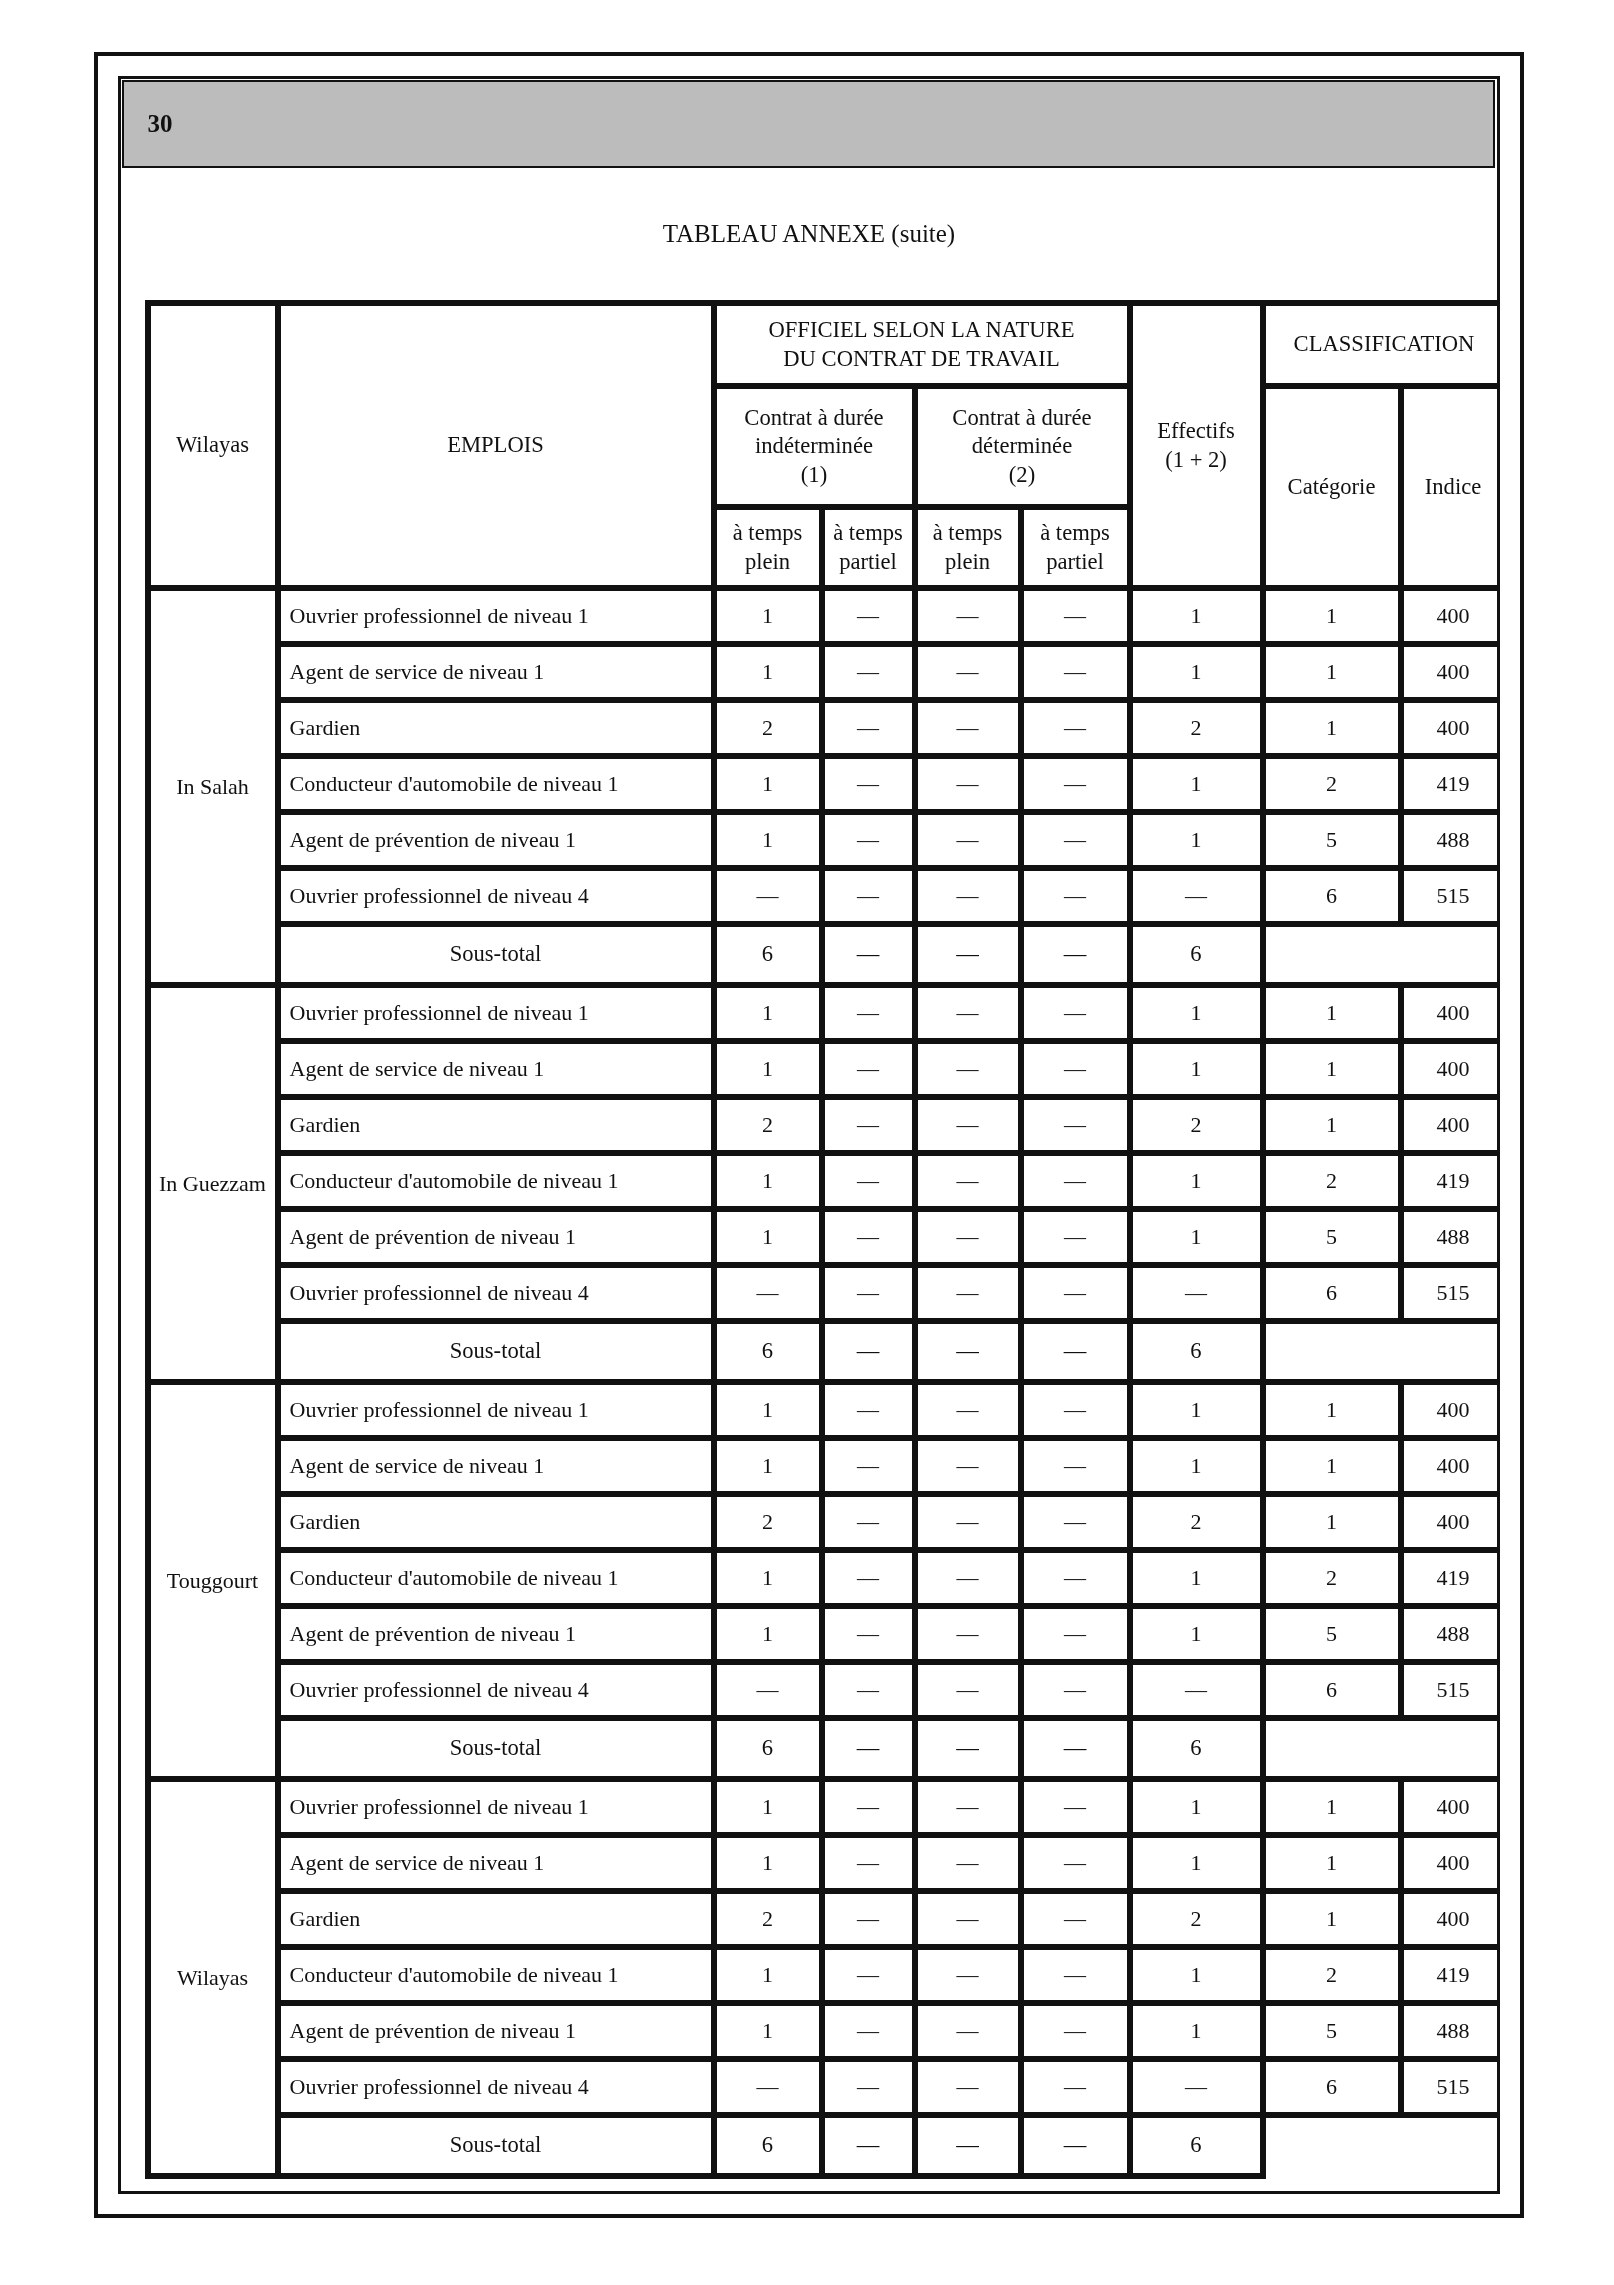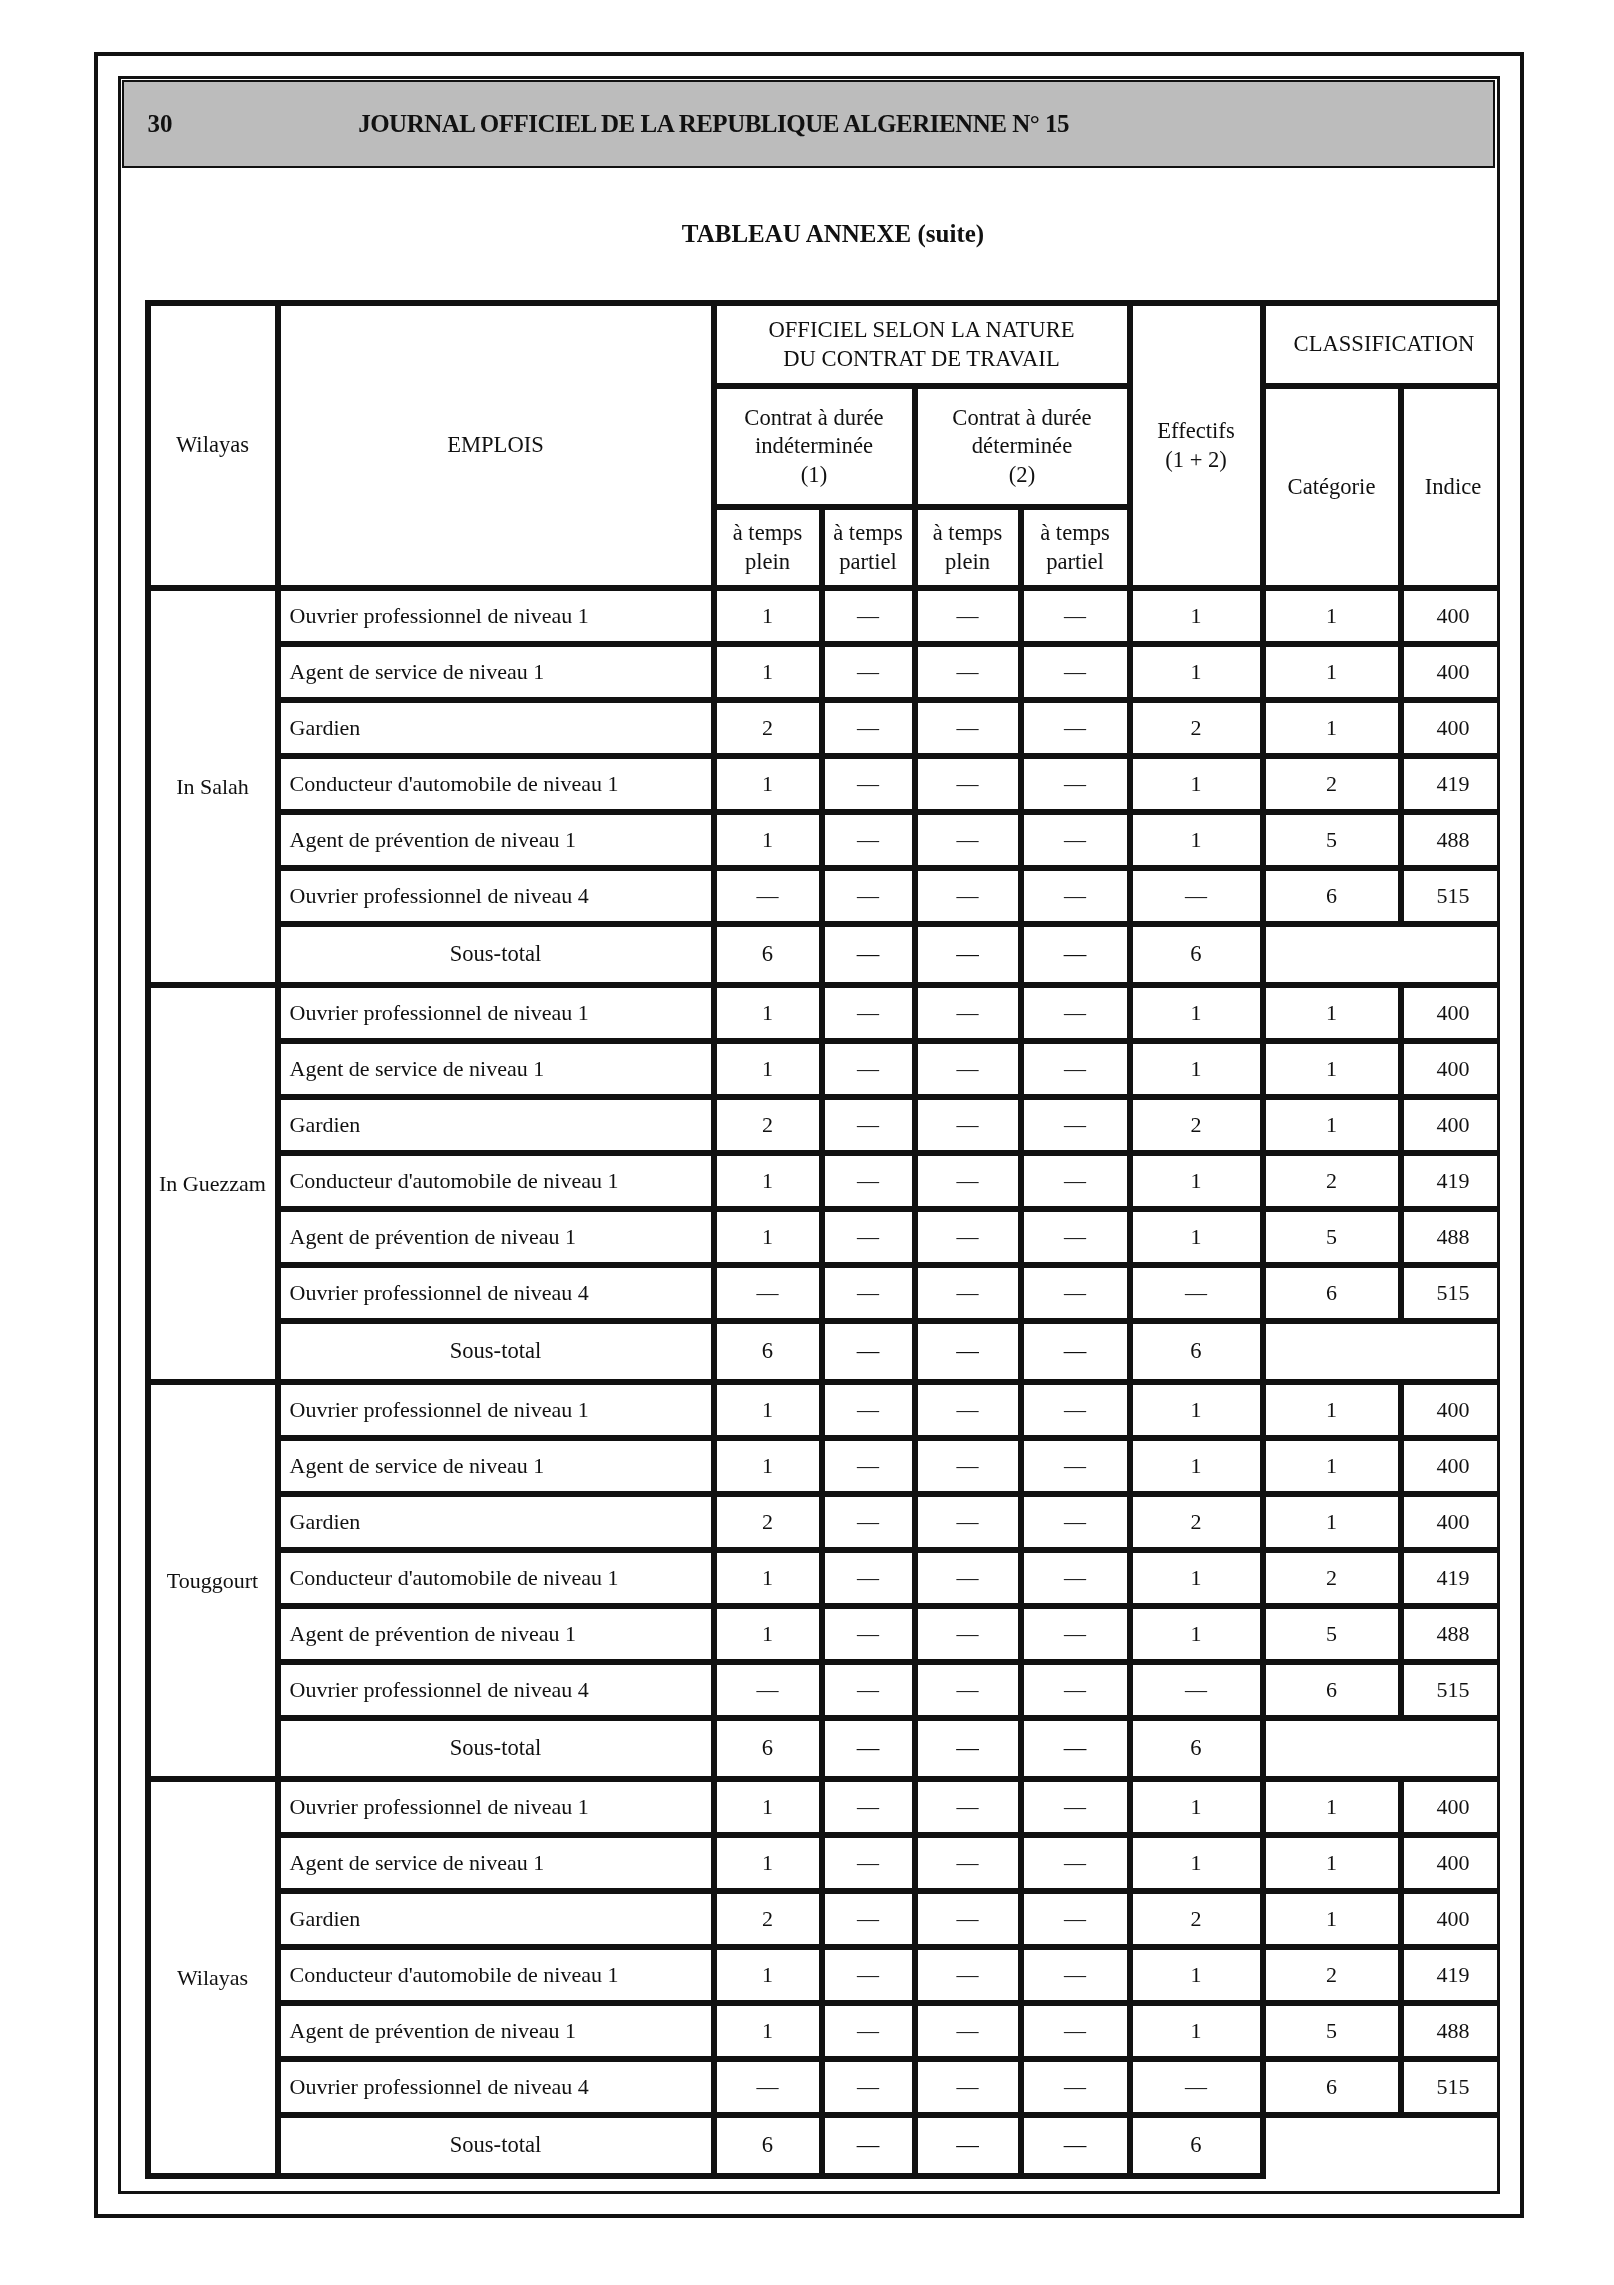"JOURNAL OFFICIEL DE LA REPUBLIQUE" span.journal-title { html: <span>JOURNAL OFFICIEL DE LA REPUBLIQUE ALGERIENNE N° 15</span> -> none }
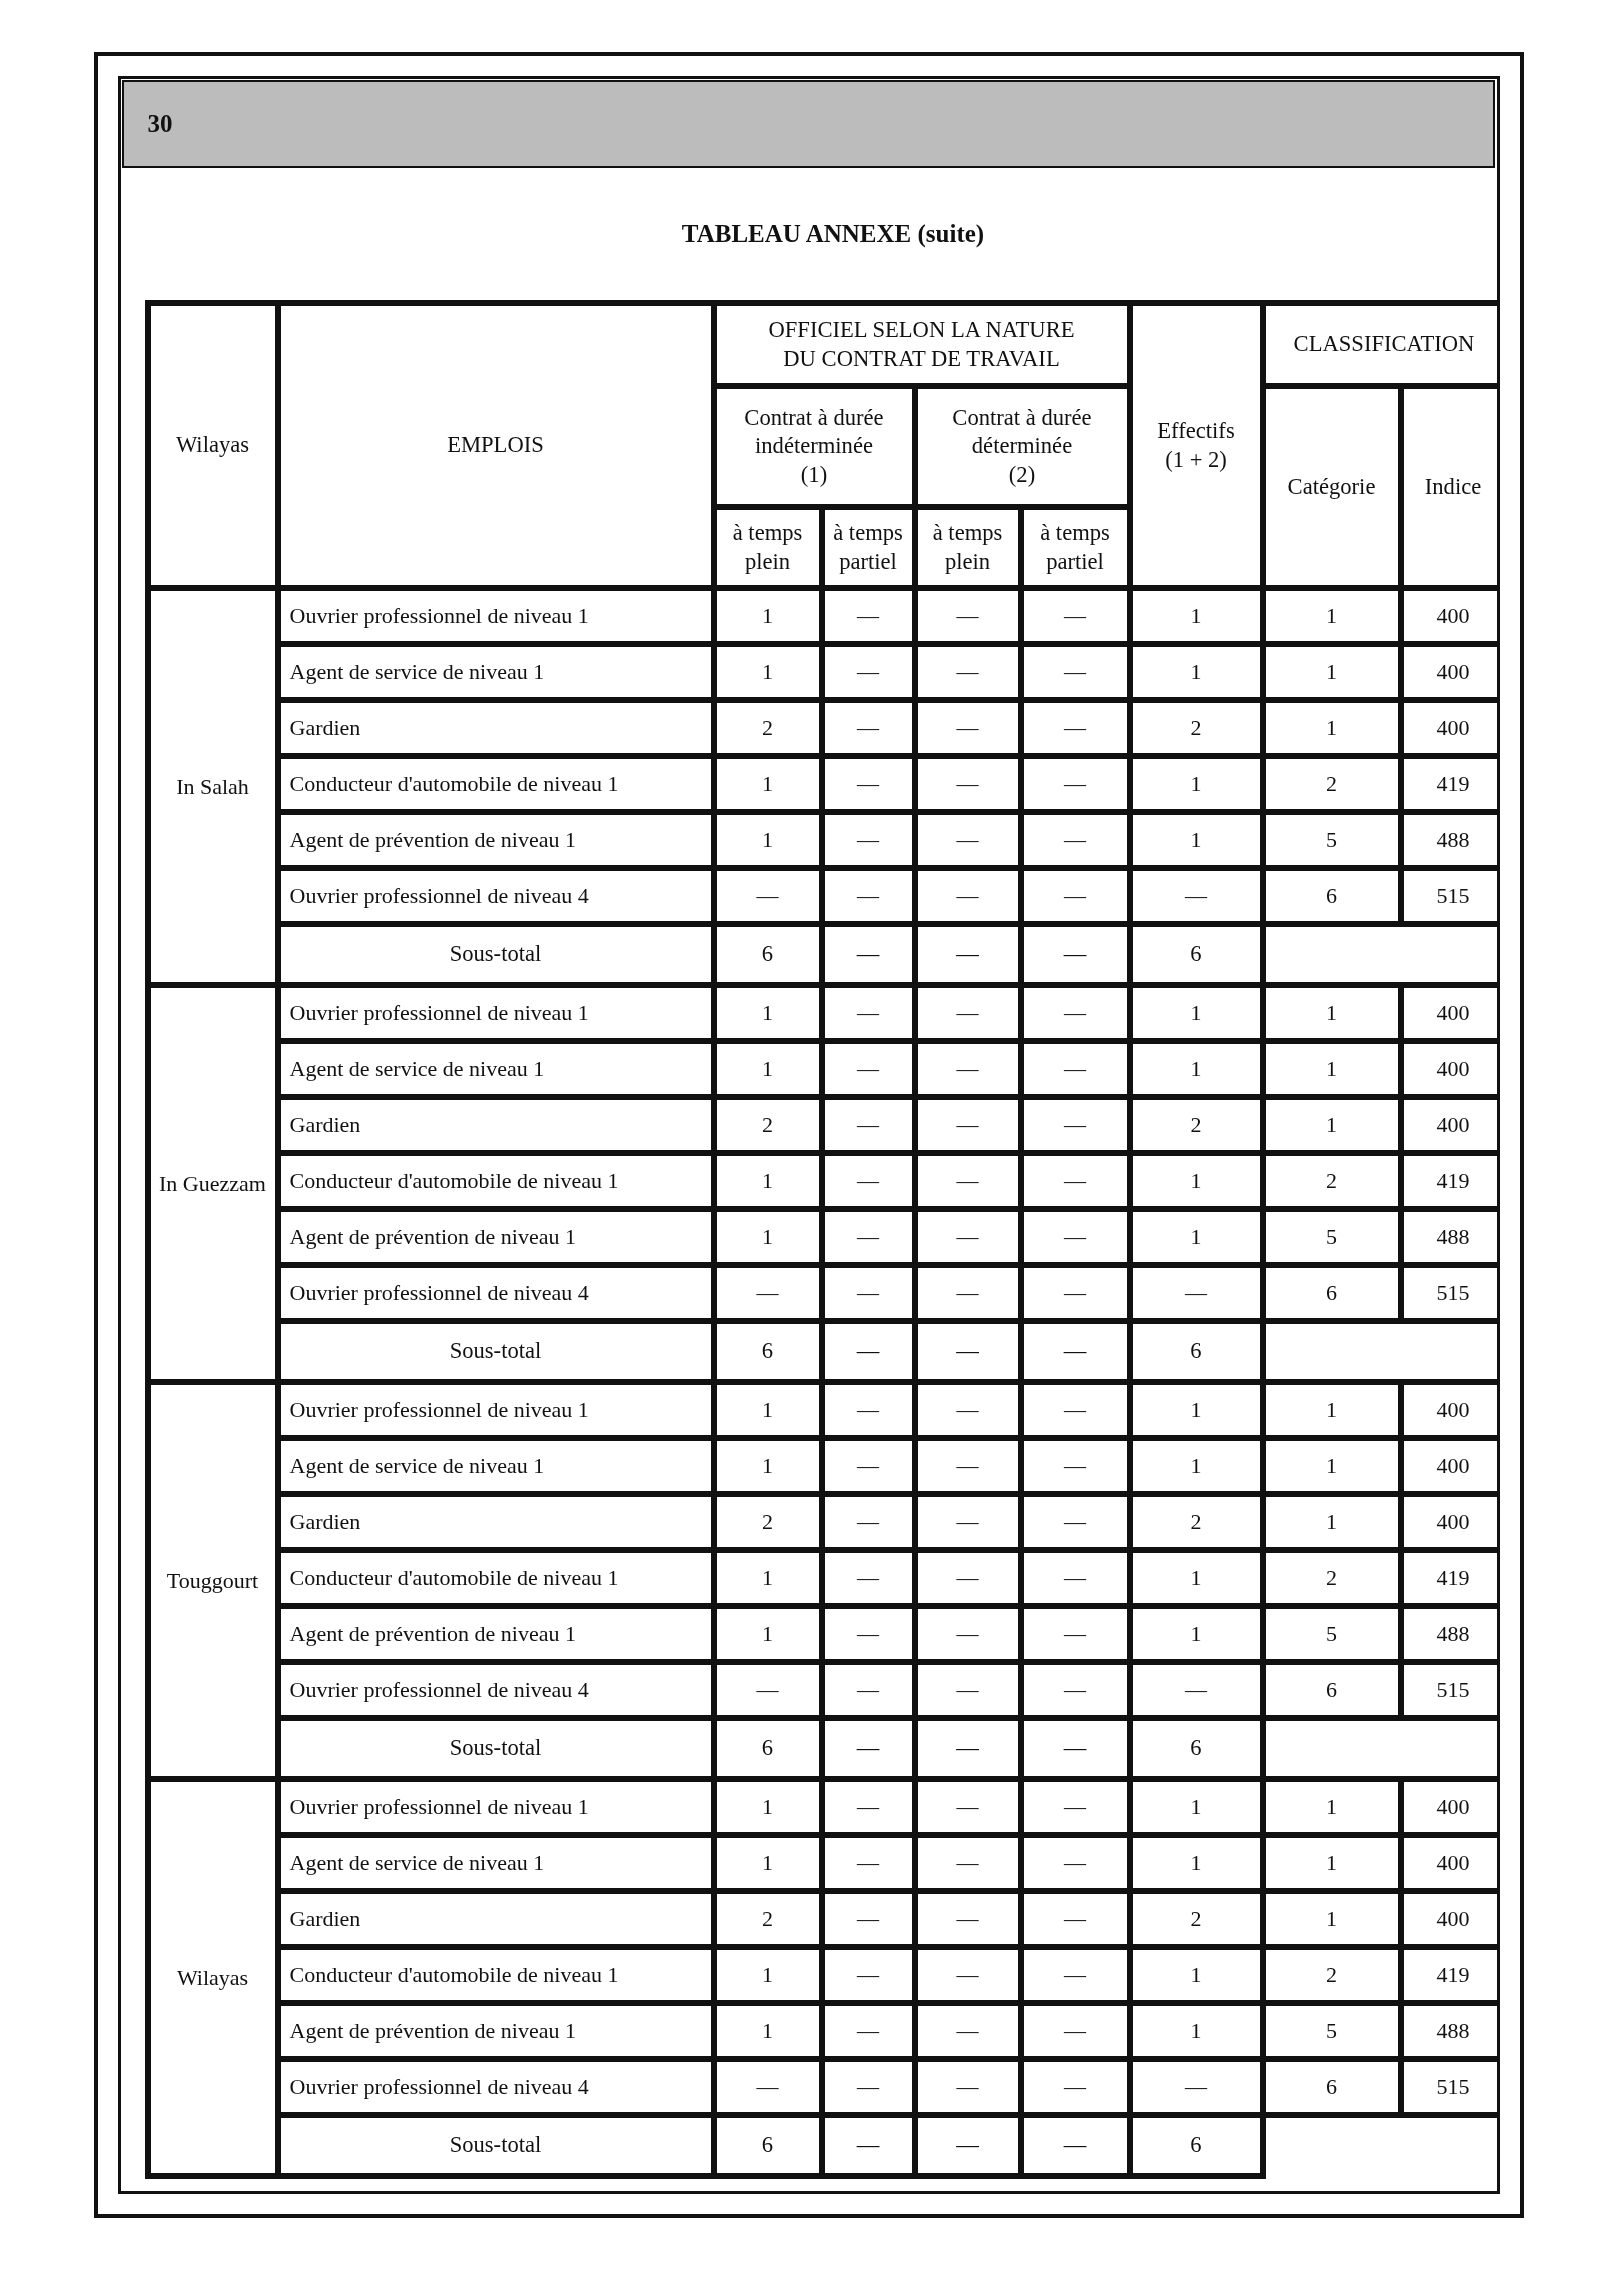"TABLEAU ANNEXE (suite)" .doc-title { font-weight: bold -> normal; margin-left: 24px -> none }
